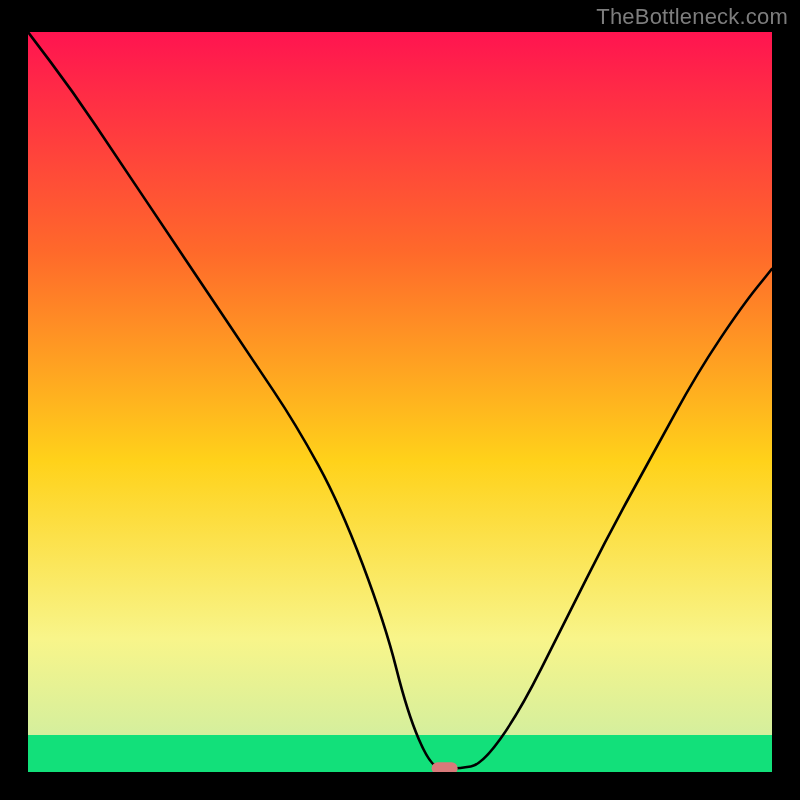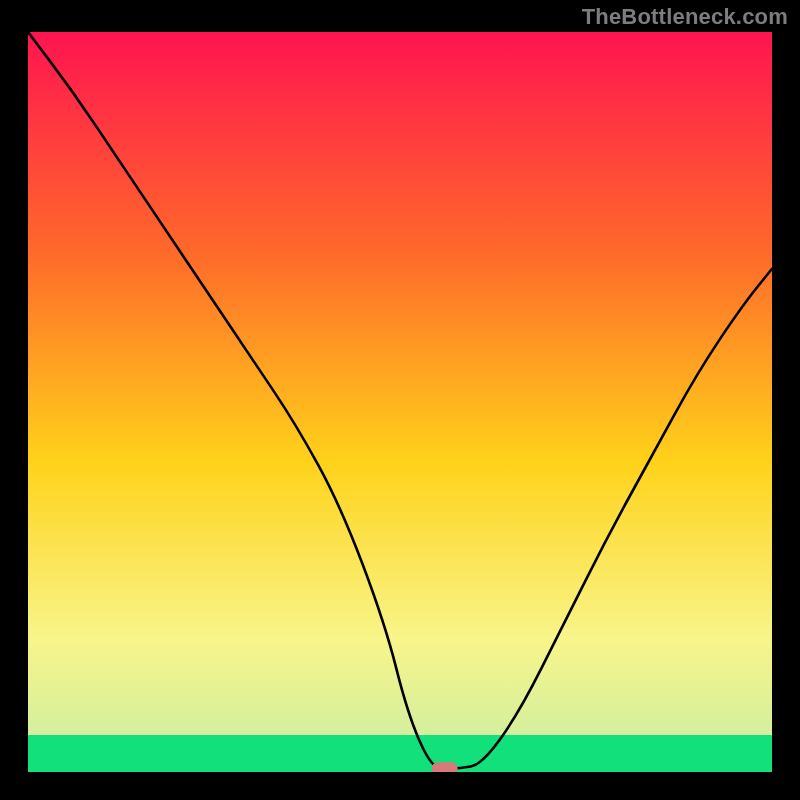"TheBottleneck.com" .attribution { font-weight: 700 -> 400 }
